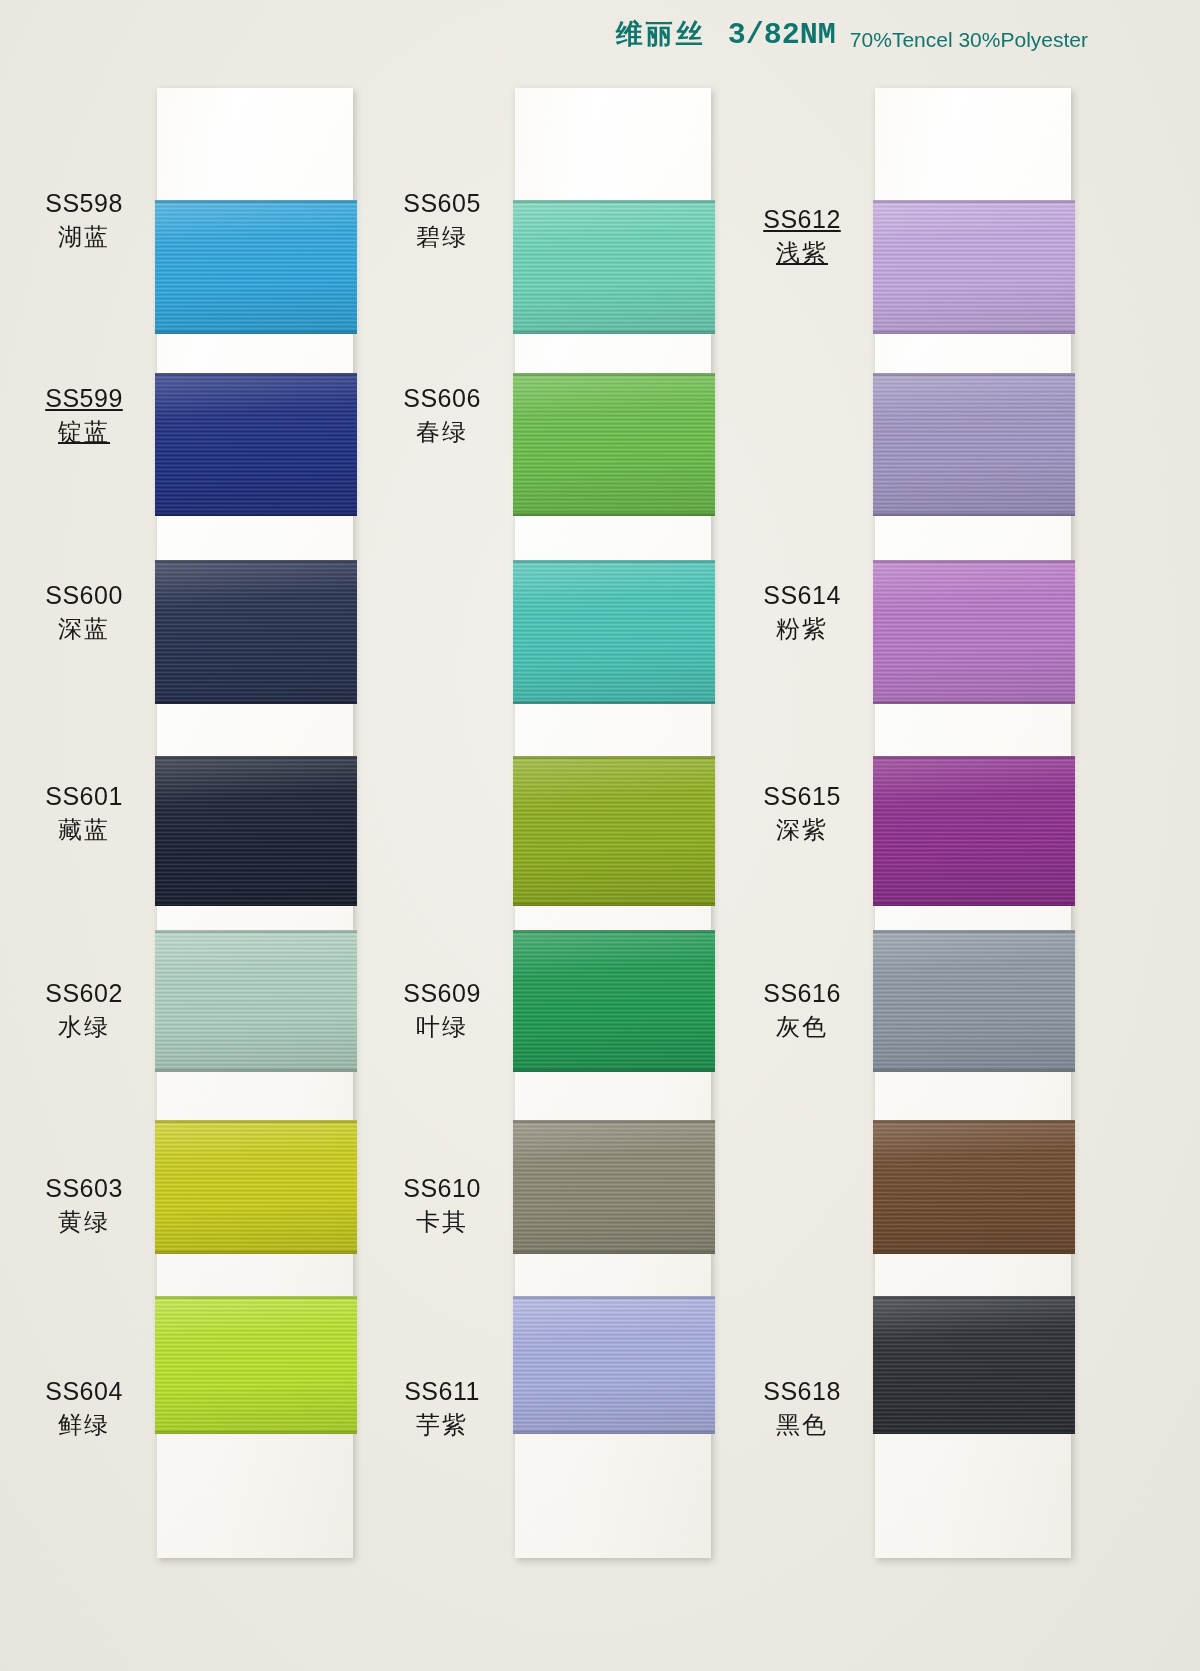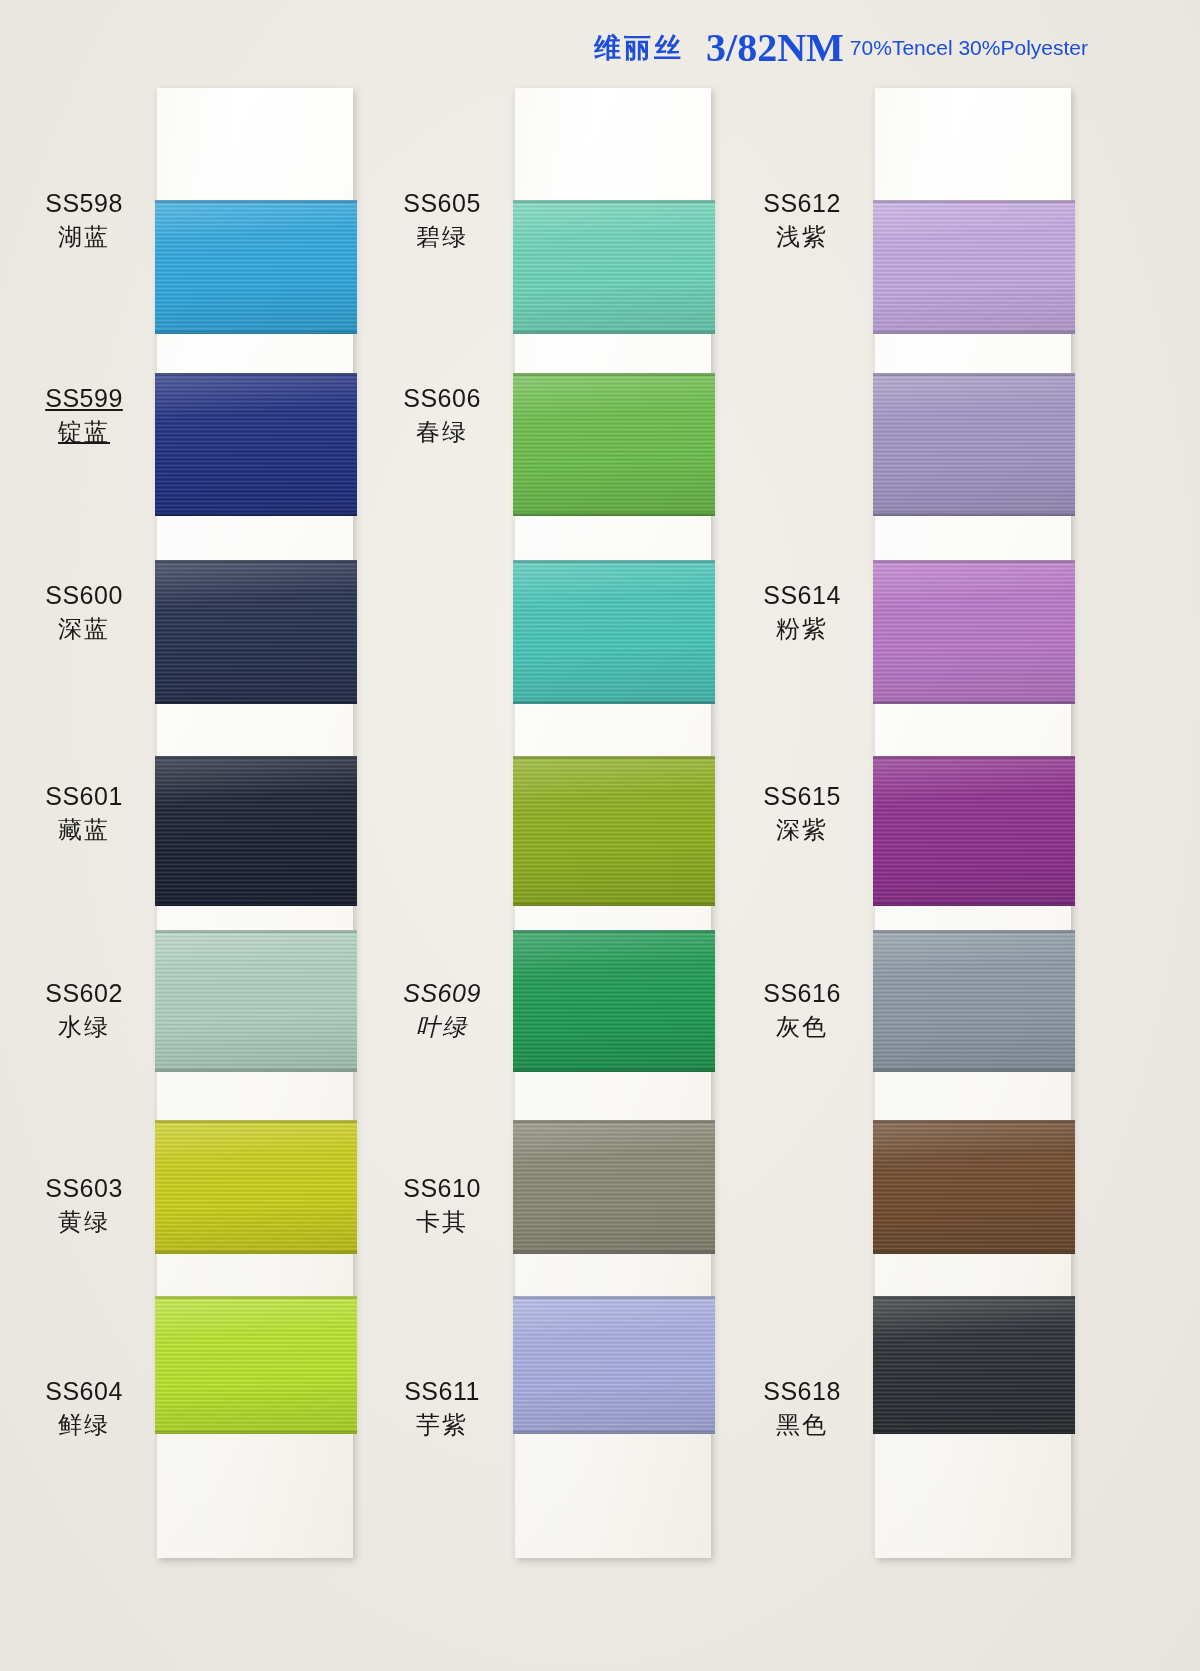"维丽丝" .header { align-items: center -> flex-end; color: #1d4ed8 -> #0f766e; top: 24px -> 16px }
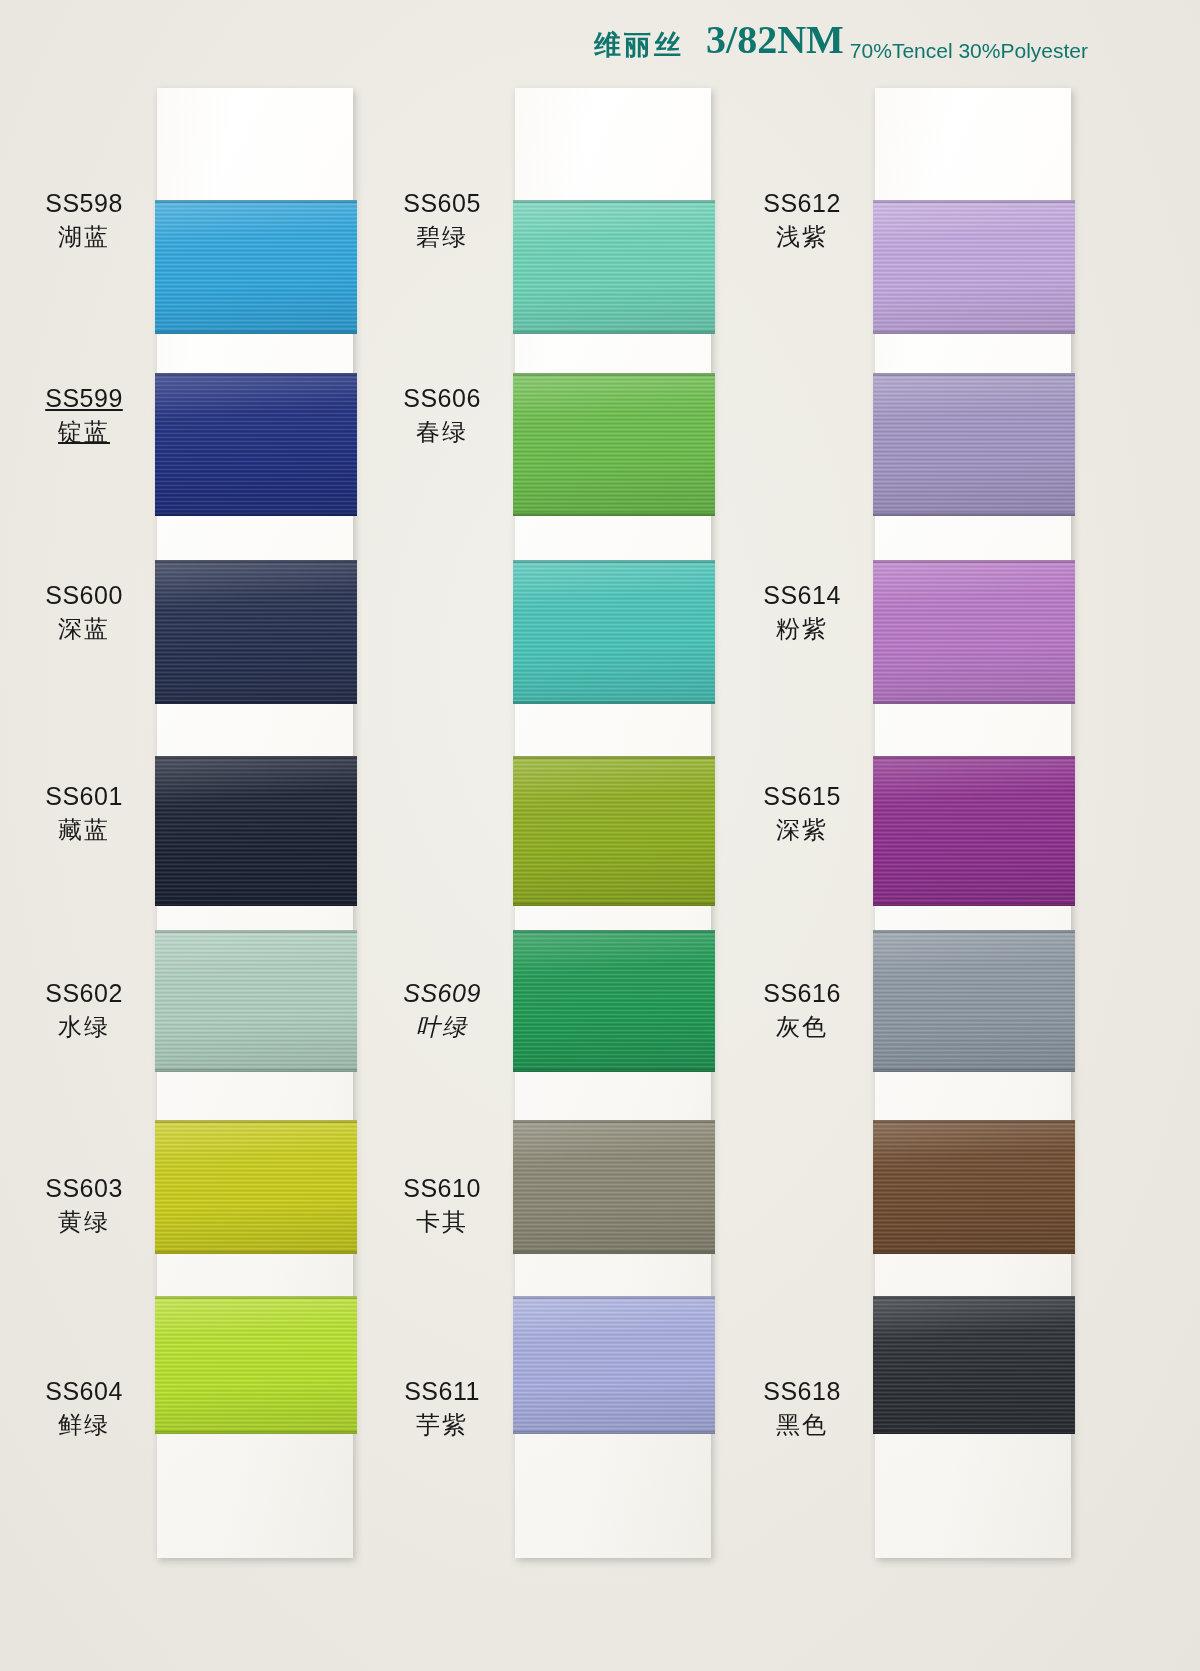"3/82NM" .count { font-family: Liberation Serif, serif -> Liberation Mono, monospace; font-size: 40px -> 30px; margin-right: 6px -> 14px }
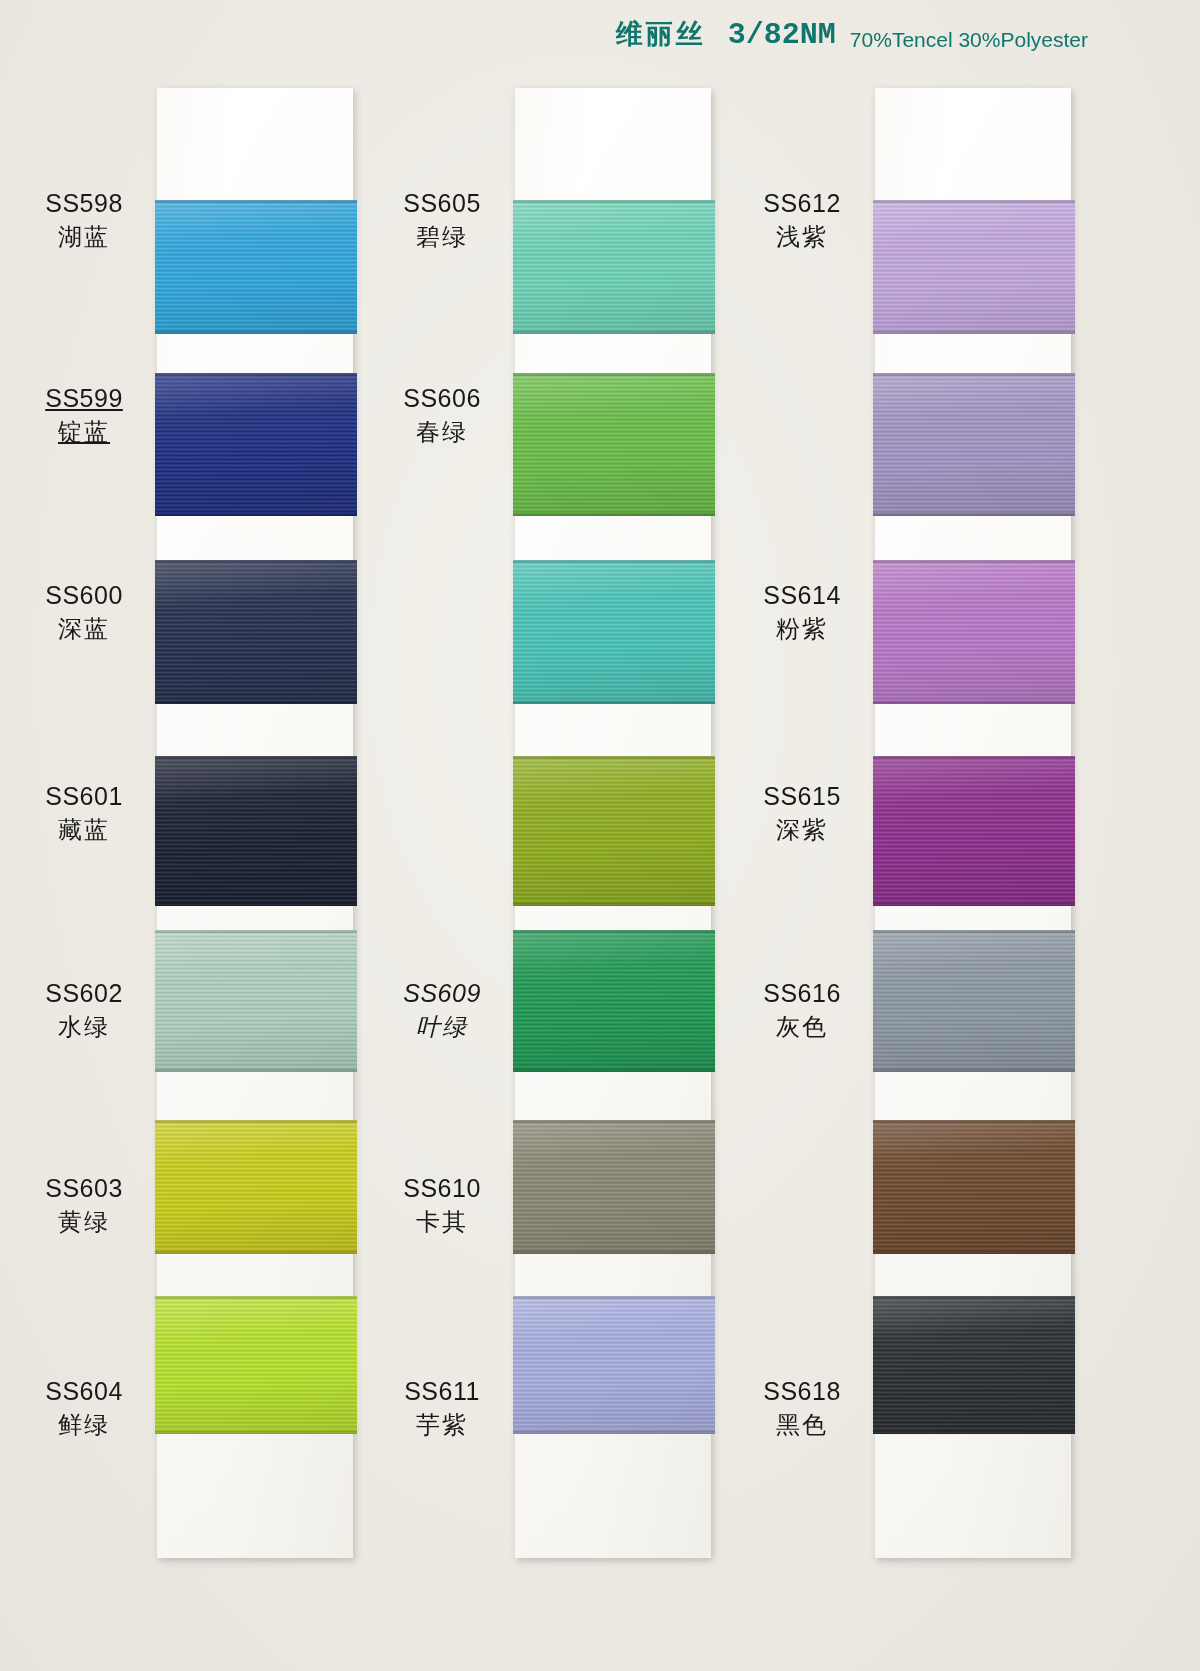"SS612" div.label { text-decoration: none -> underline; top: 100px -> 116px }
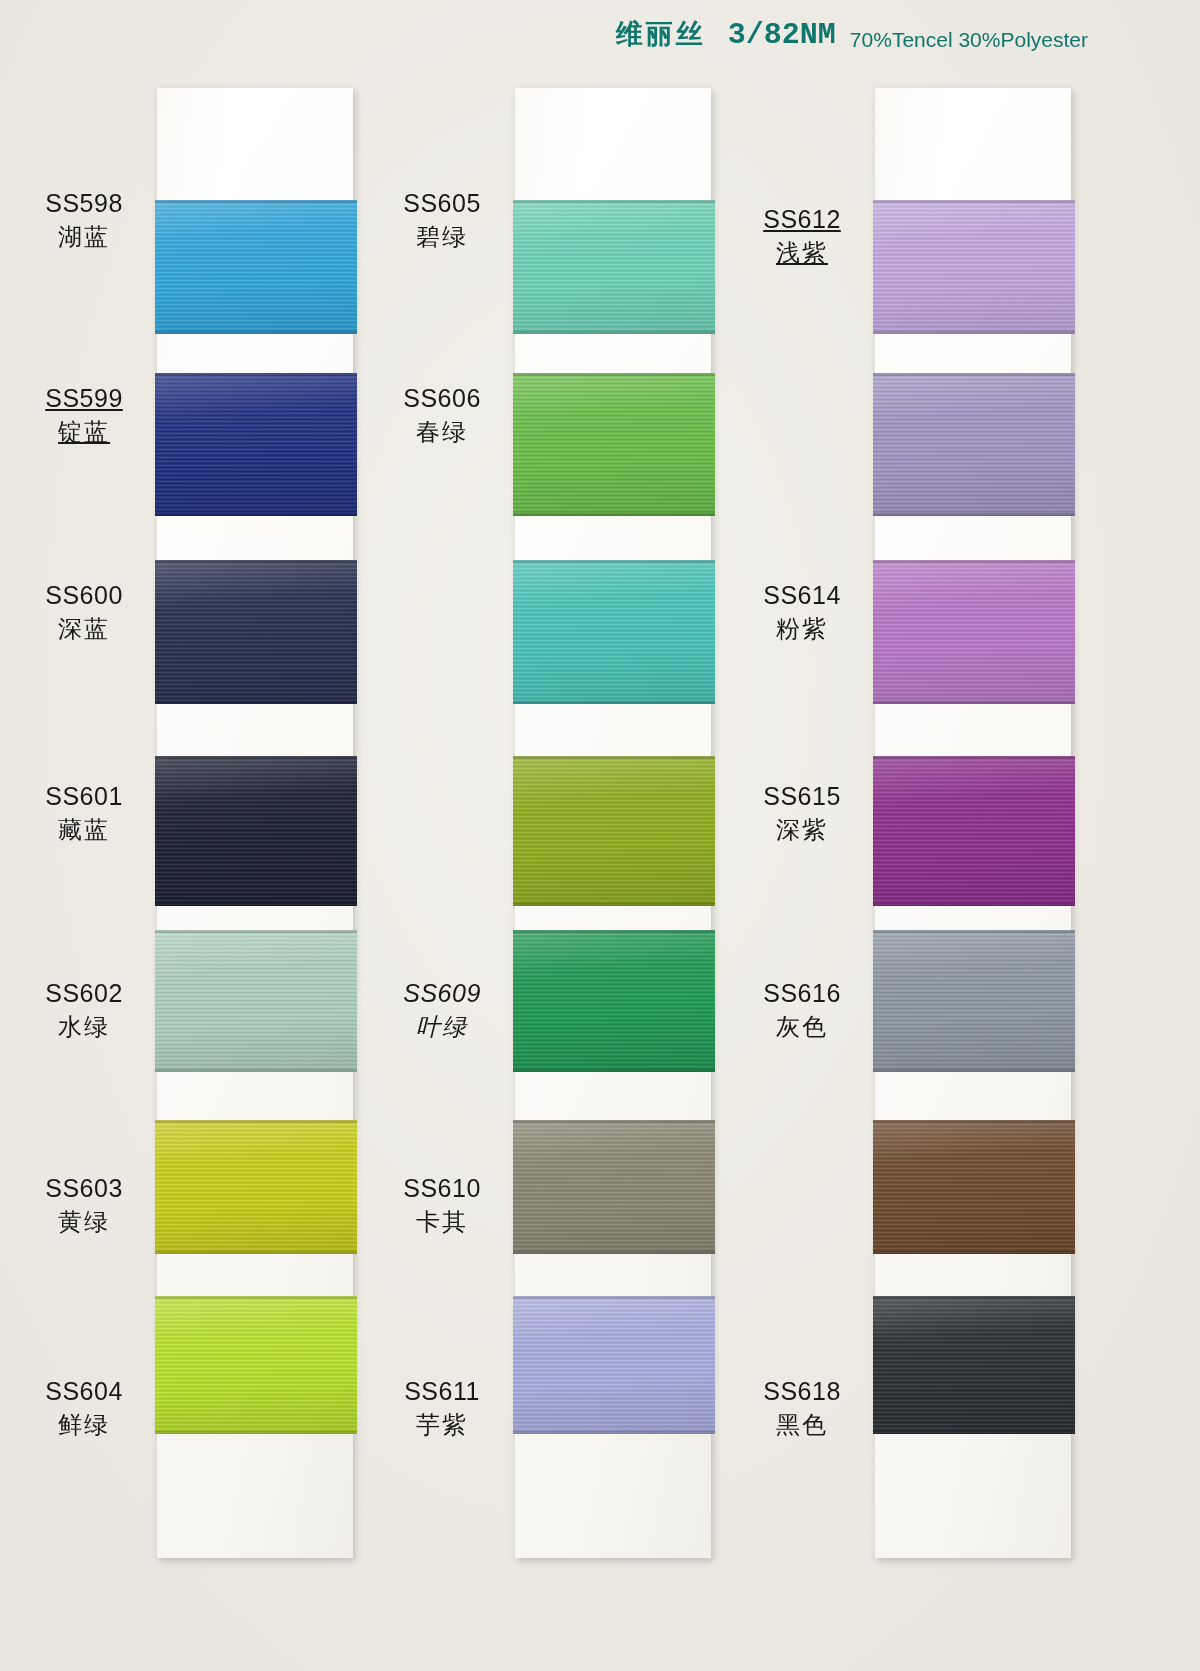"SS609" div.label { font-style: italic -> none }
